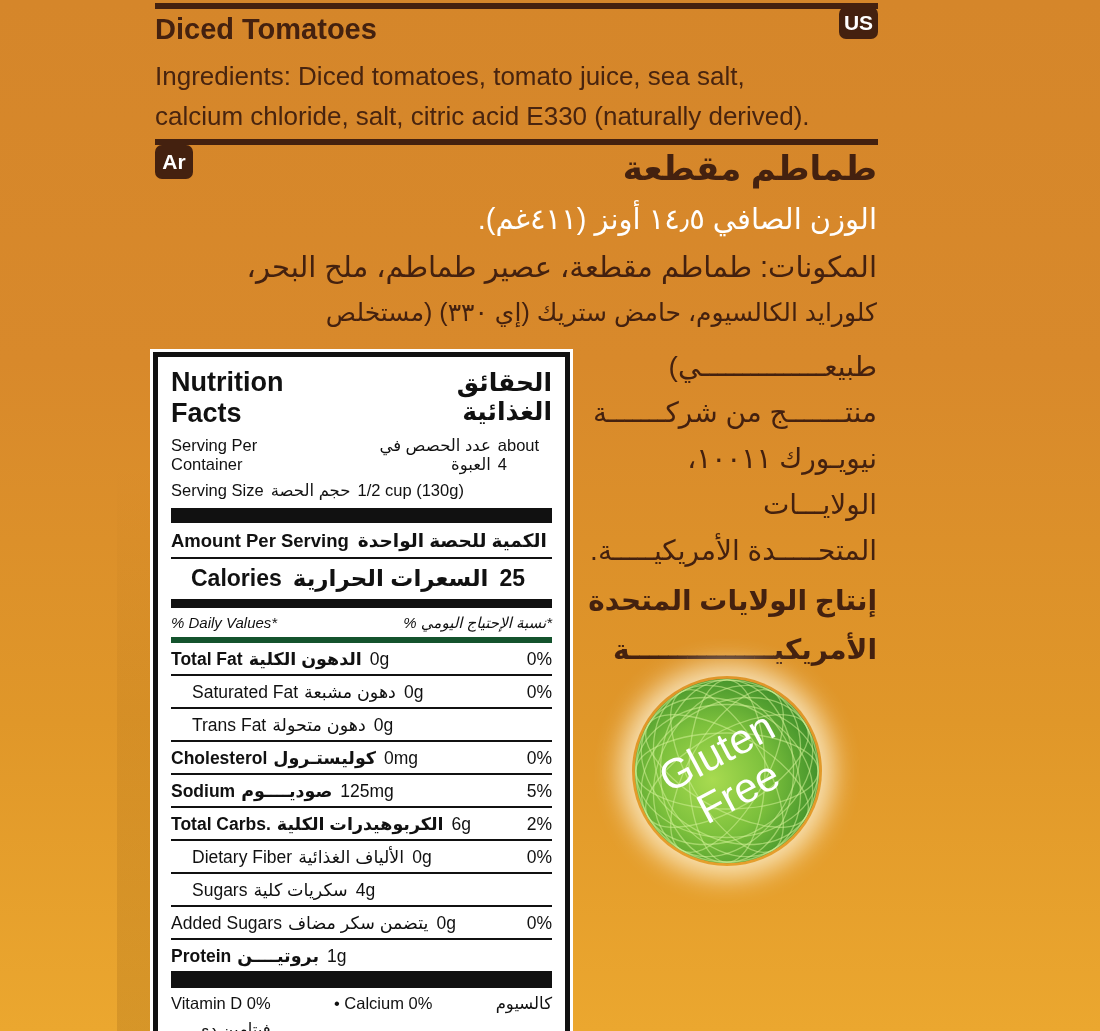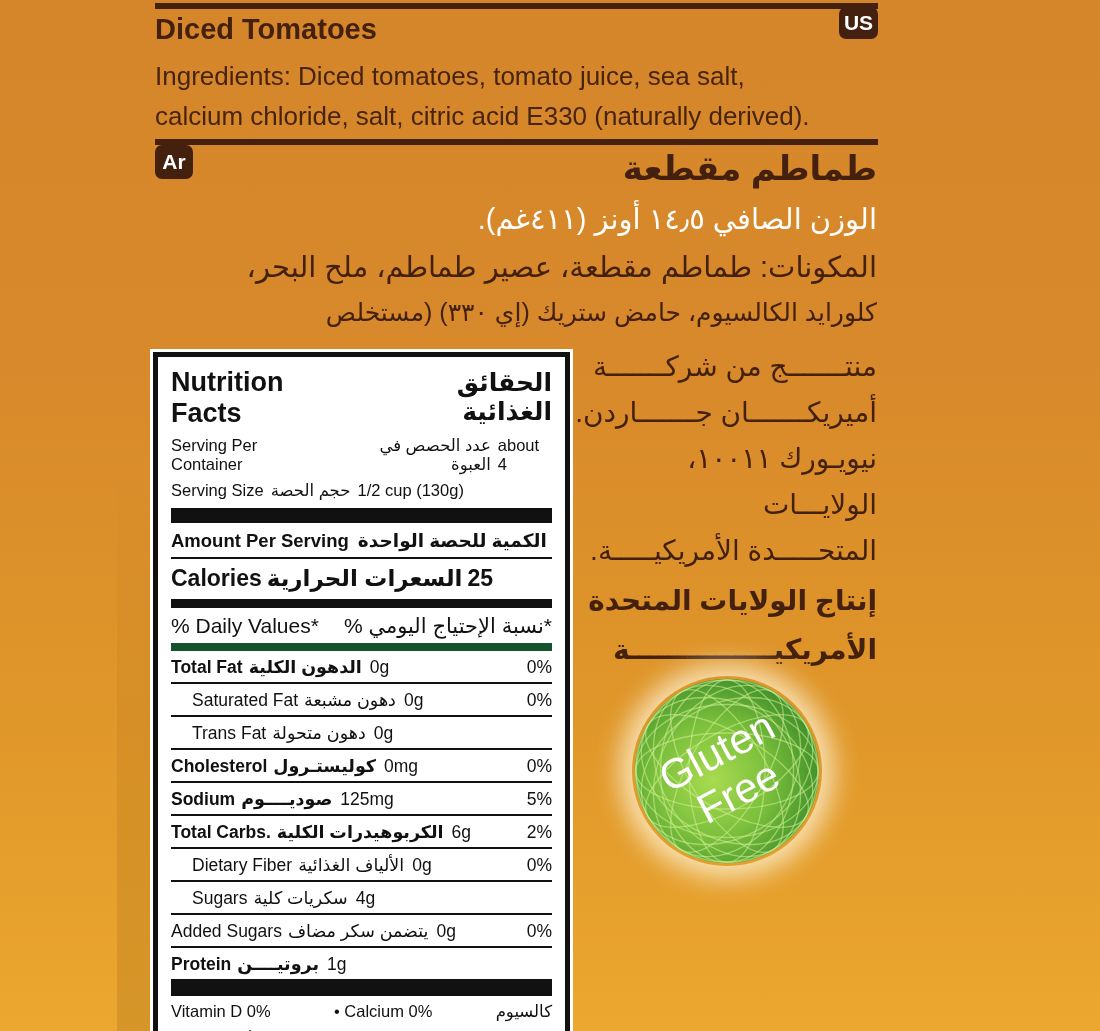"طبيعـــــــــــــــي)" div { html: none -> <div>طبيعـــــــــــــــي)</div> }
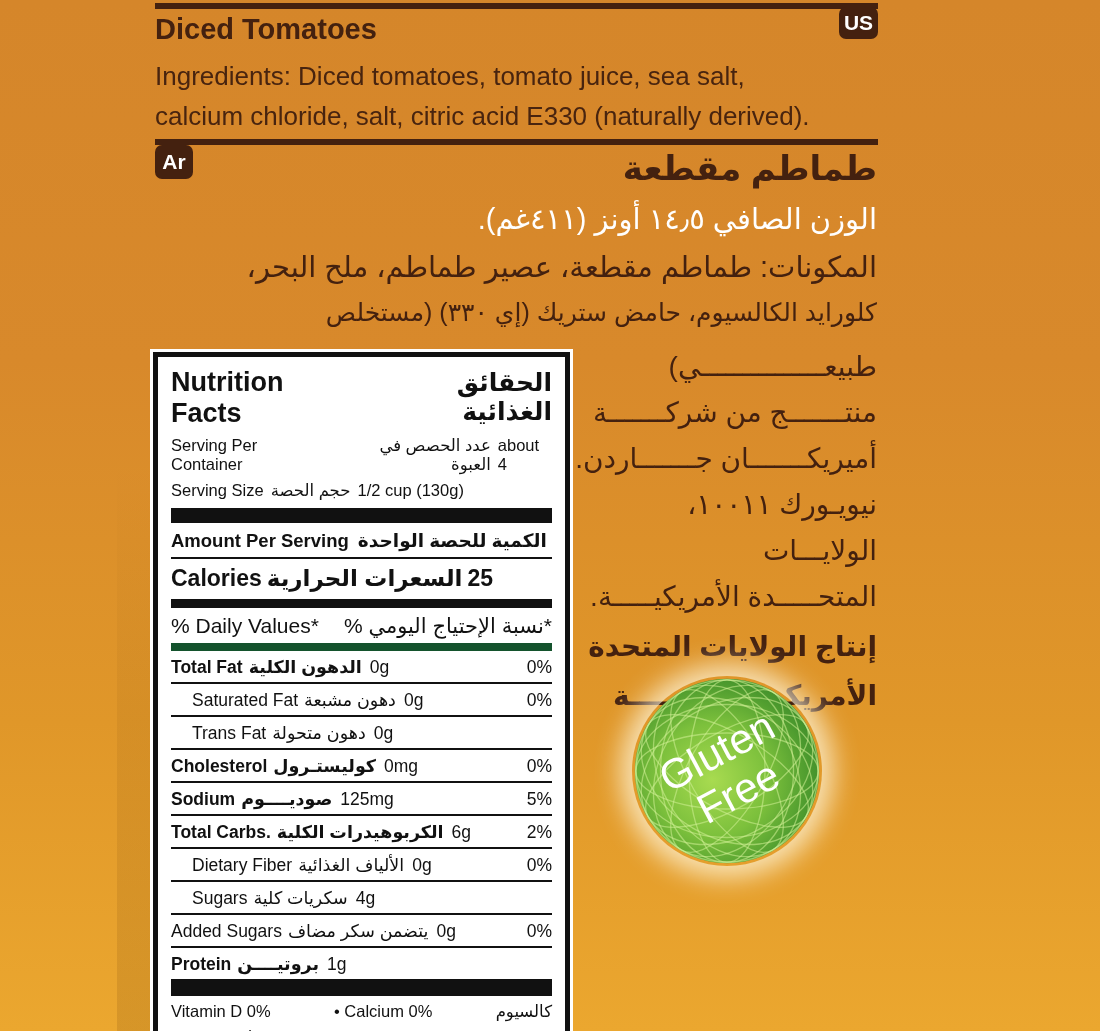"أميريكـــــــان جـــــــاردن." div { html: <div>أميريكـــــــان جـــــــاردن.</div> -> none }
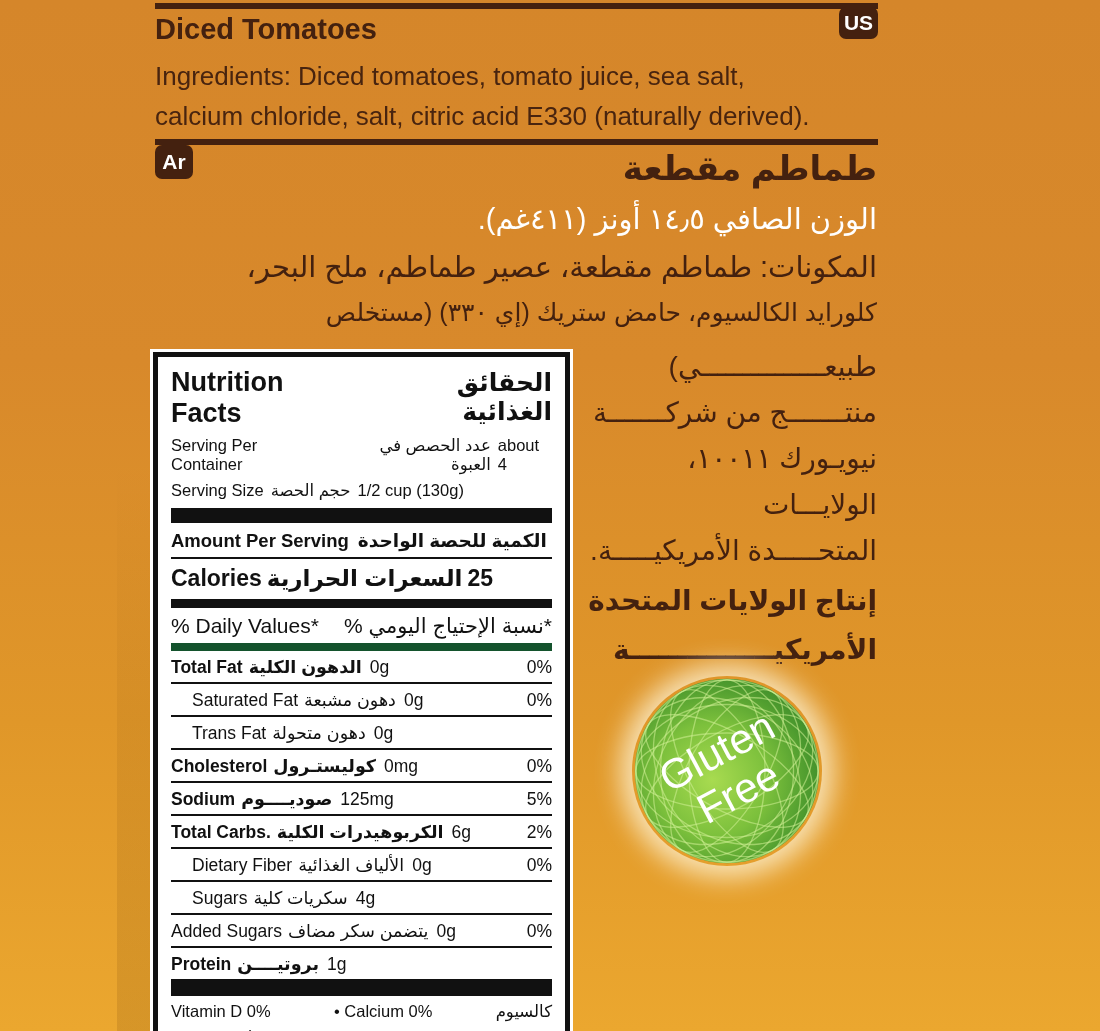"Calories" .calories { gap: 5px -> 11px; margin-left: none -> 20px }
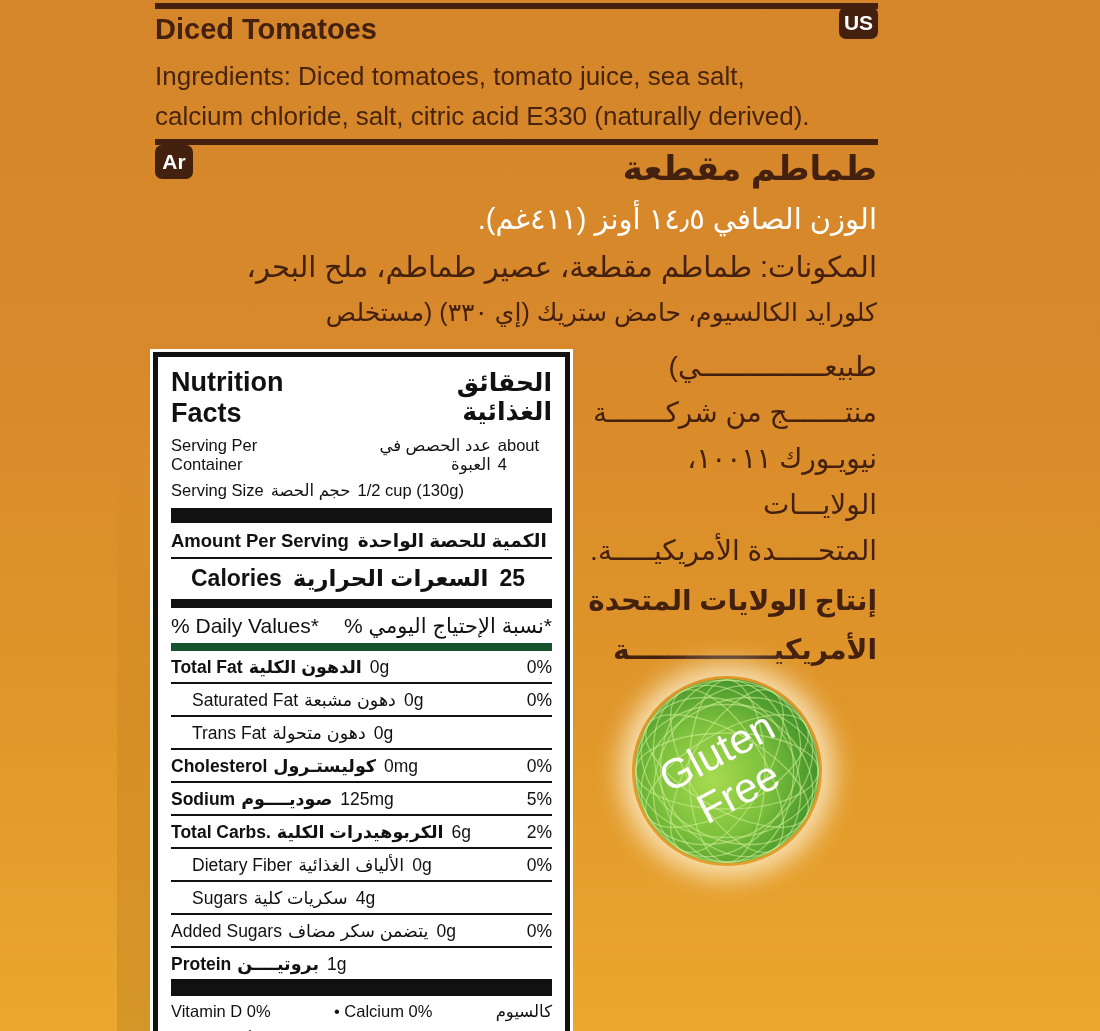"% Daily Values*" .dv-head { border-bottom: 8px solid #14532d -> 6px solid #14532d; font-size: 21px -> 15px; font-style: none -> italic }
